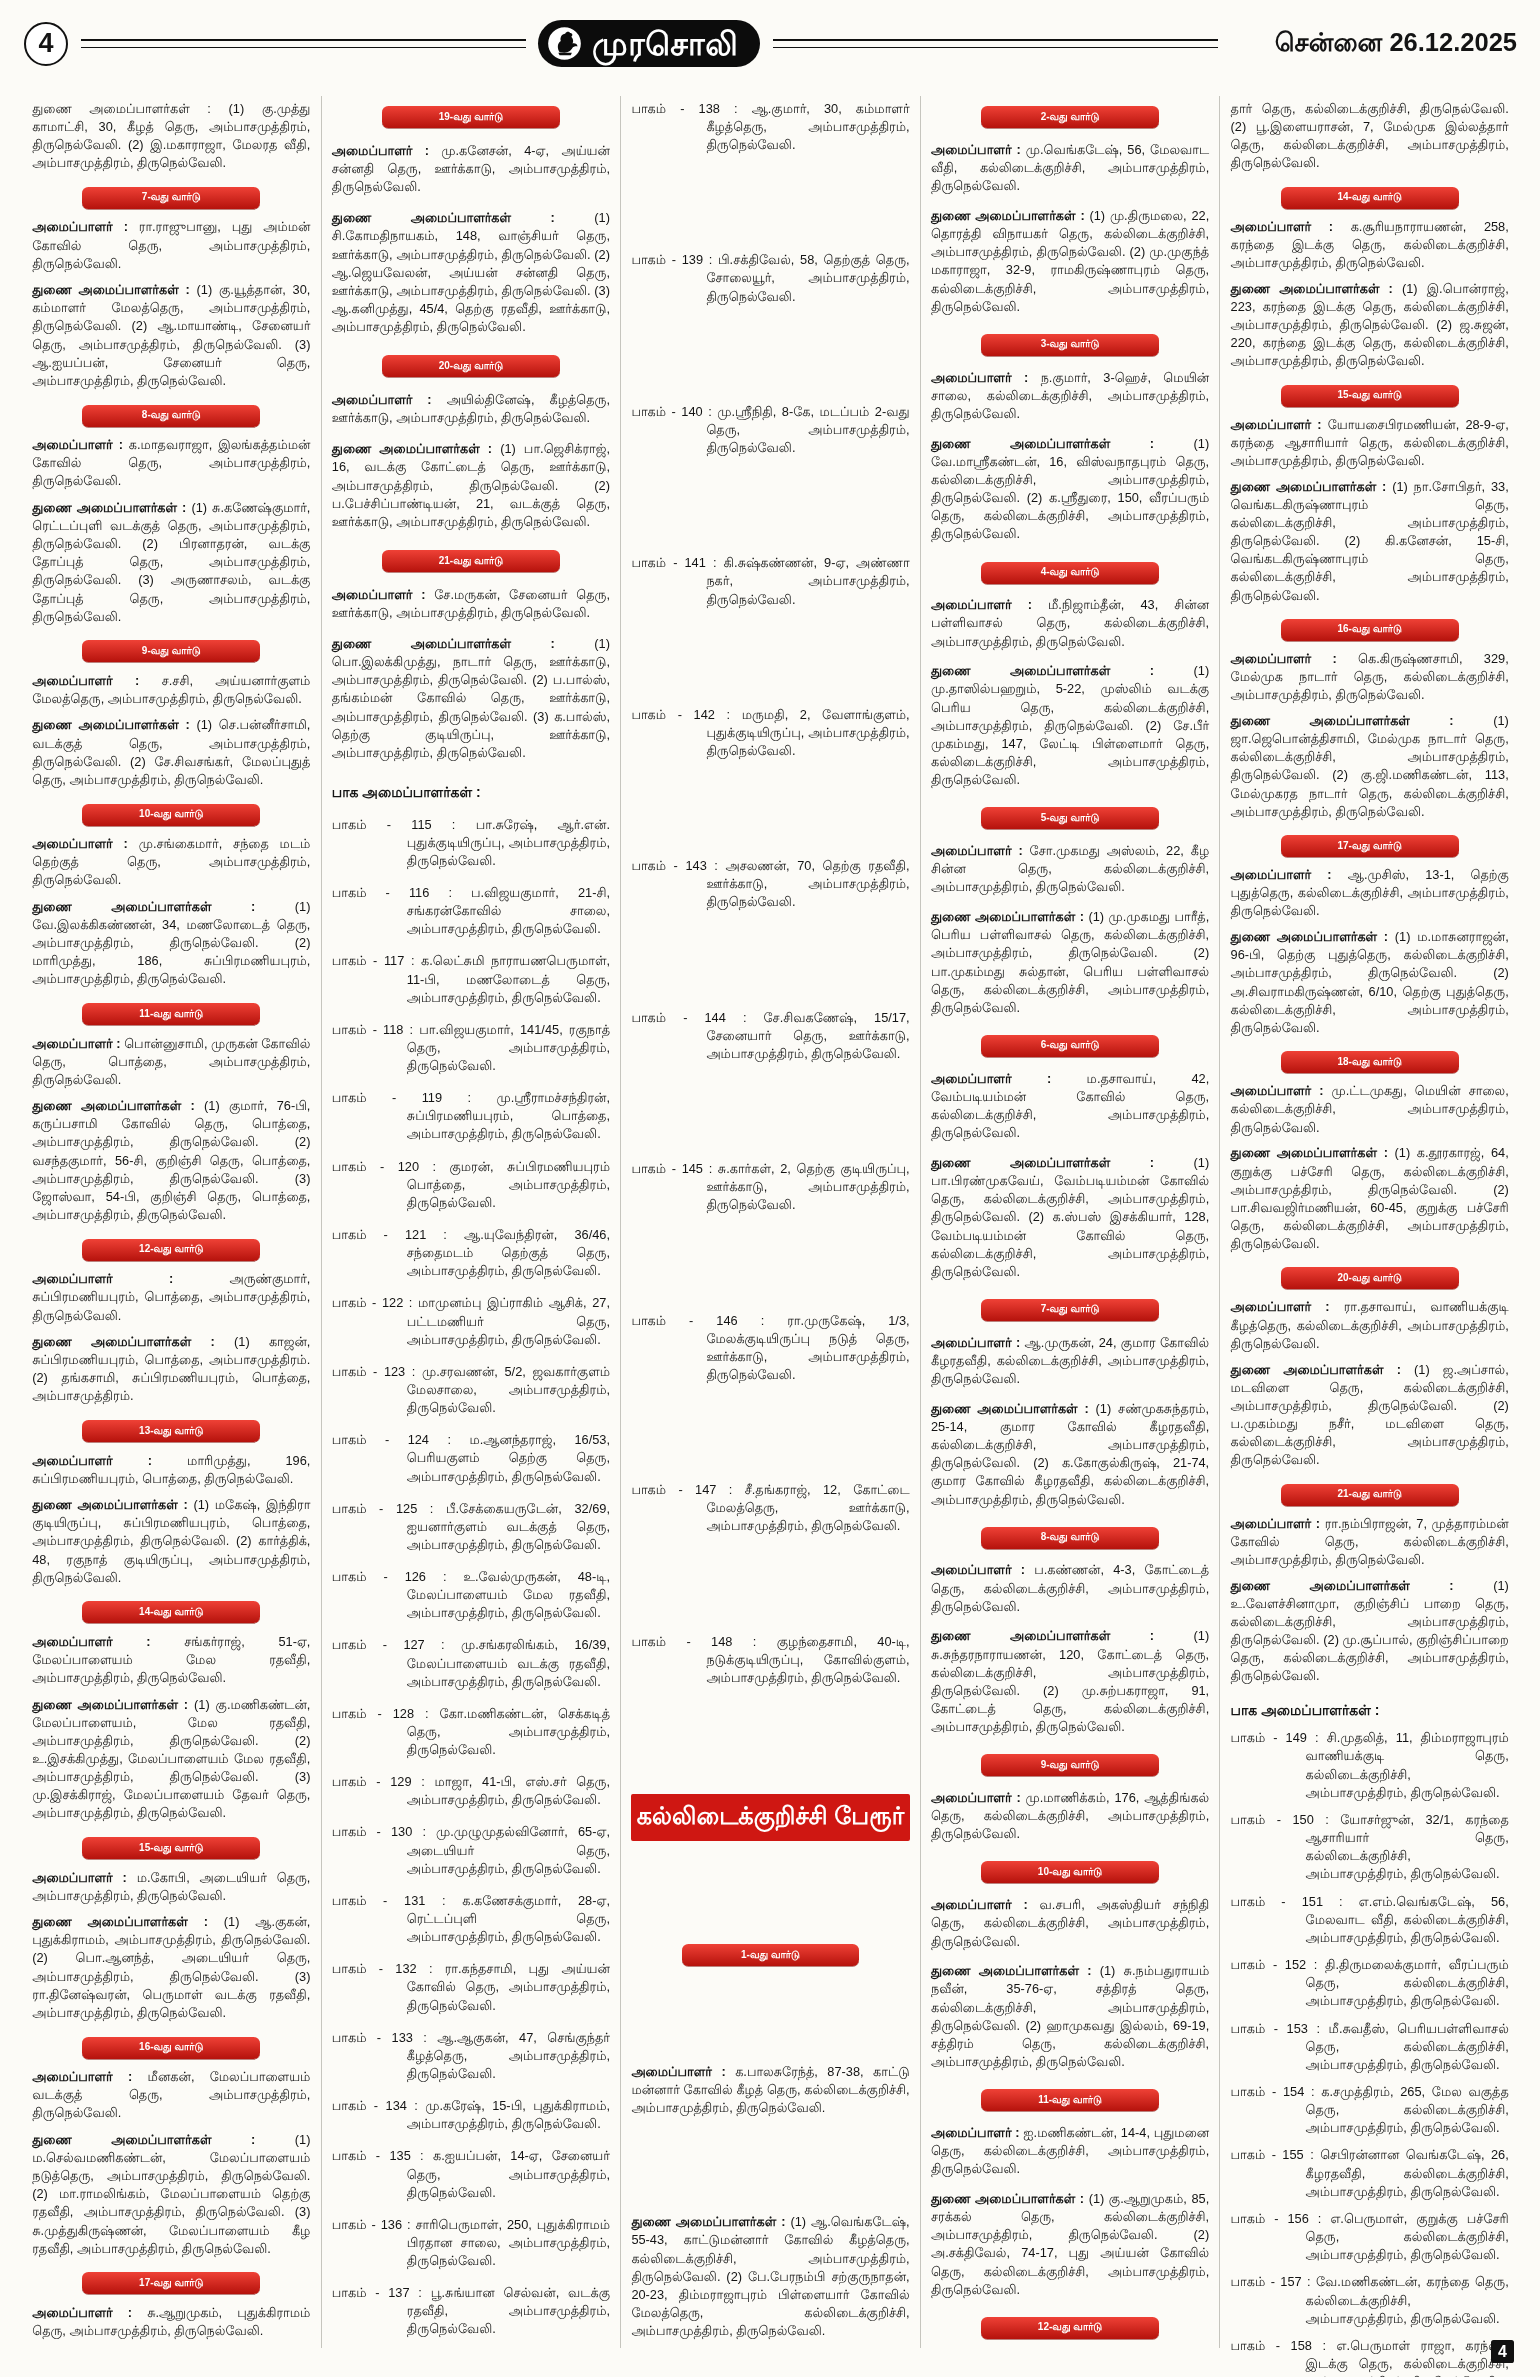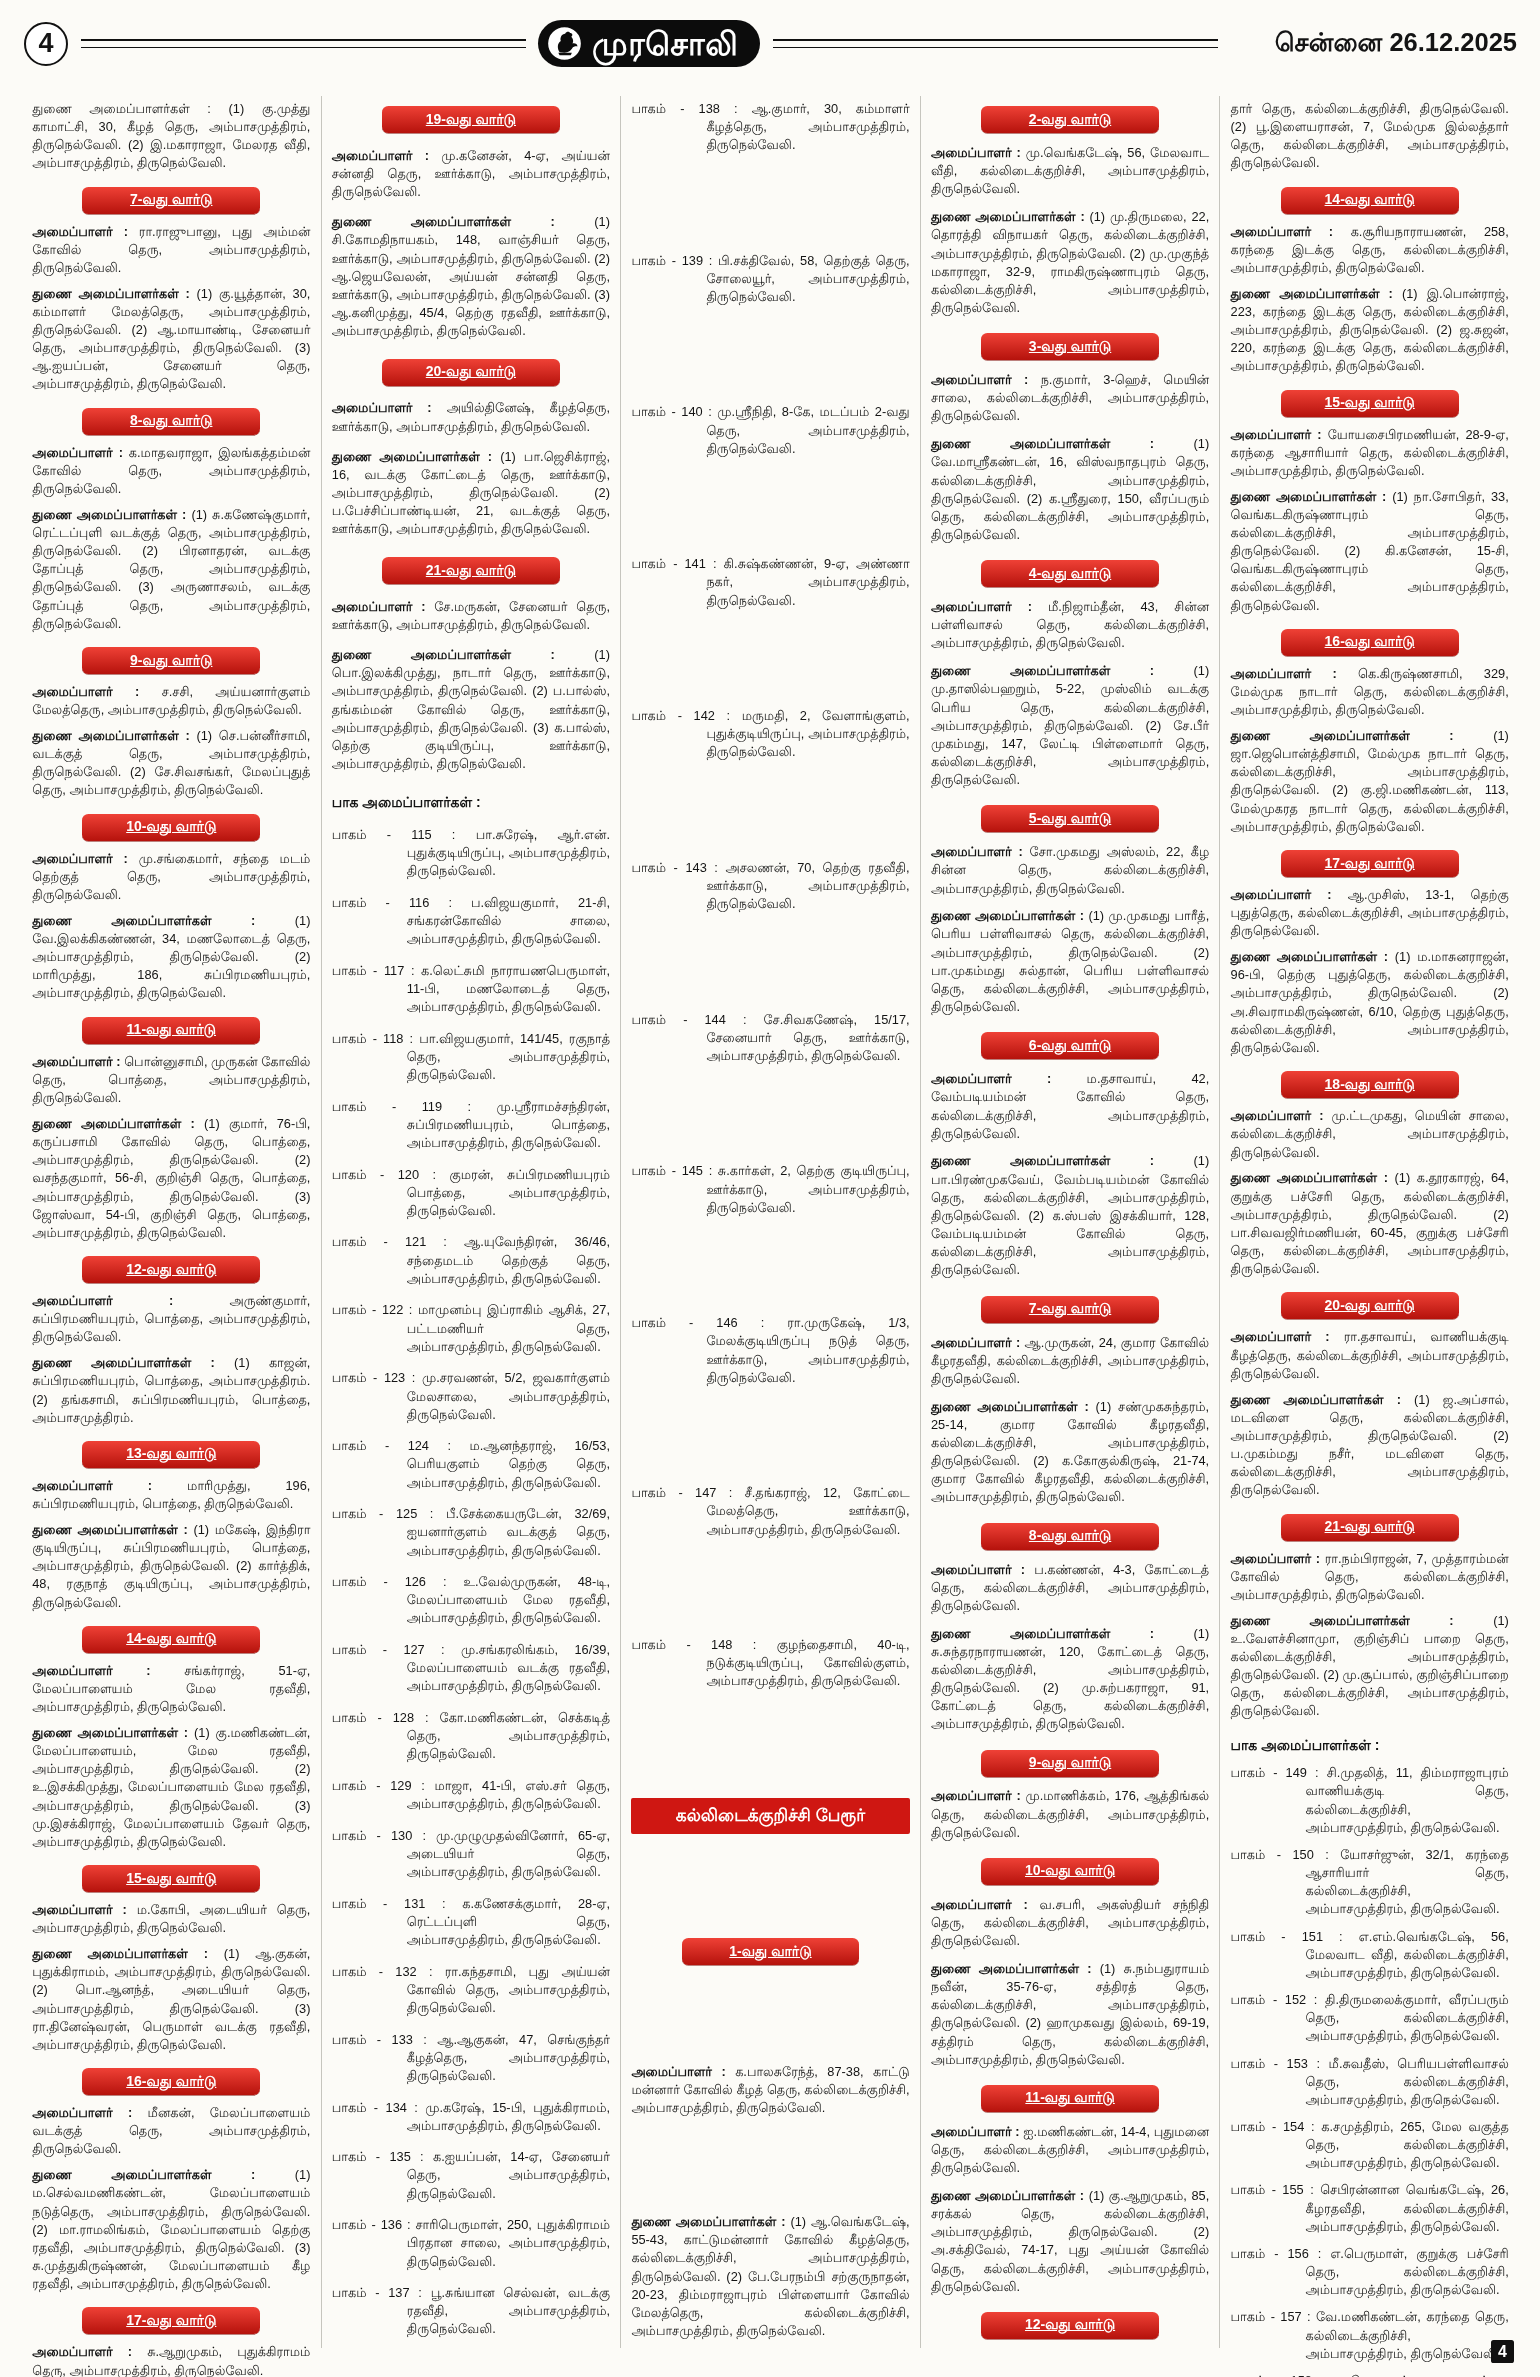"19-வது வார்டு" .ward-badge { font-size: 14px -> 10px; text-decoration: underline -> none }
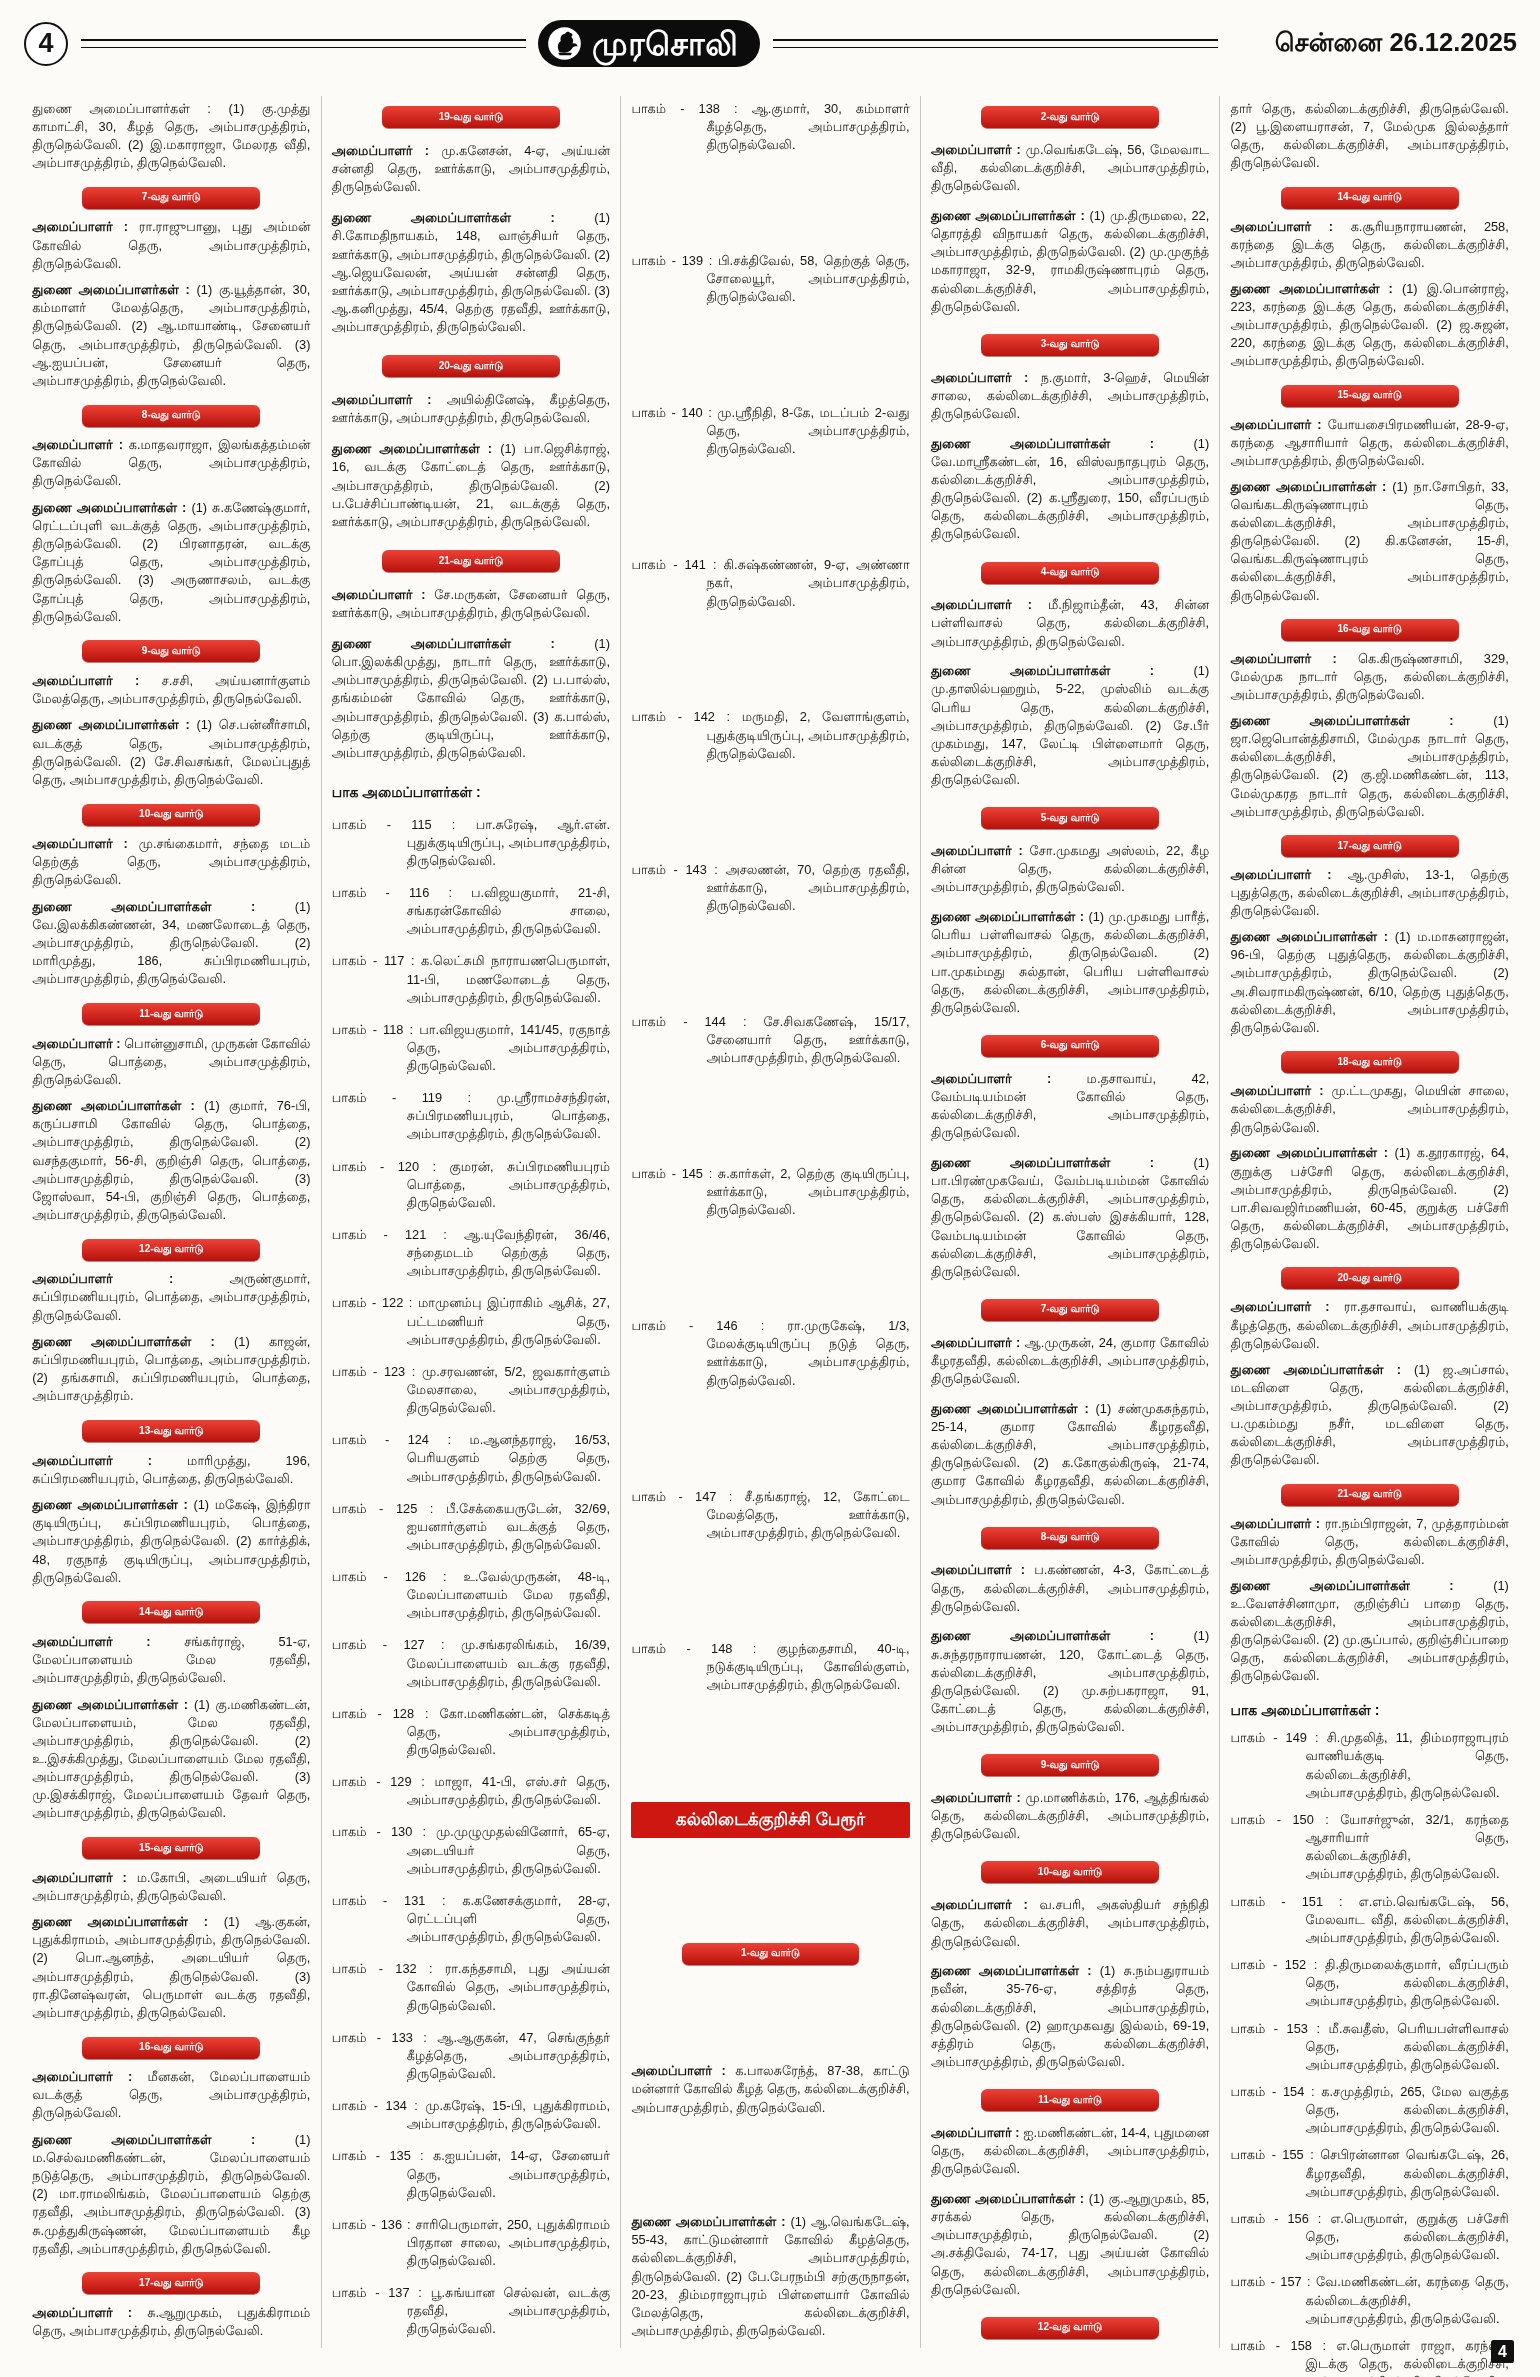"கல்லிடைக்குறிச்சி பேரூர்" .section-banner { font-size: 17px -> 24px }
